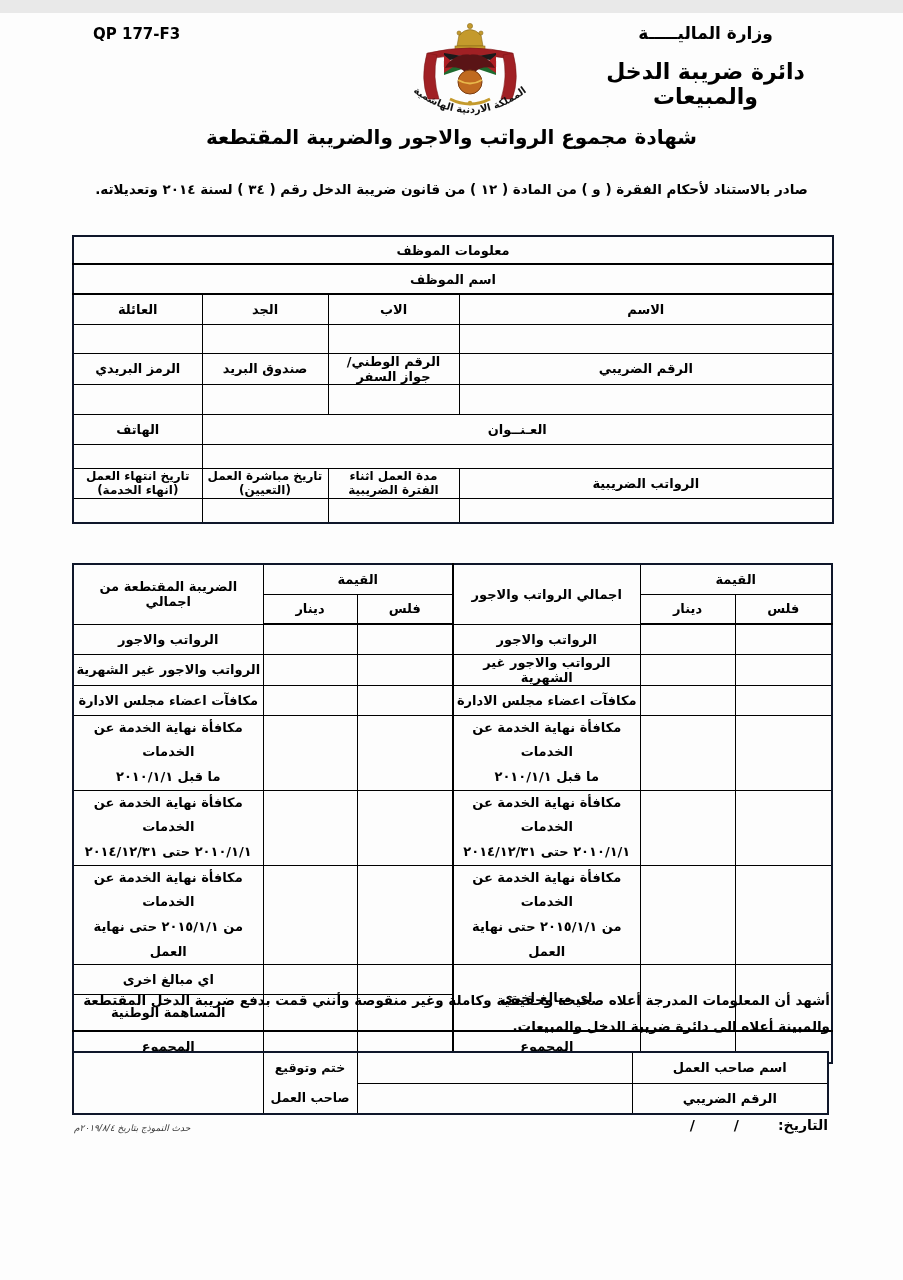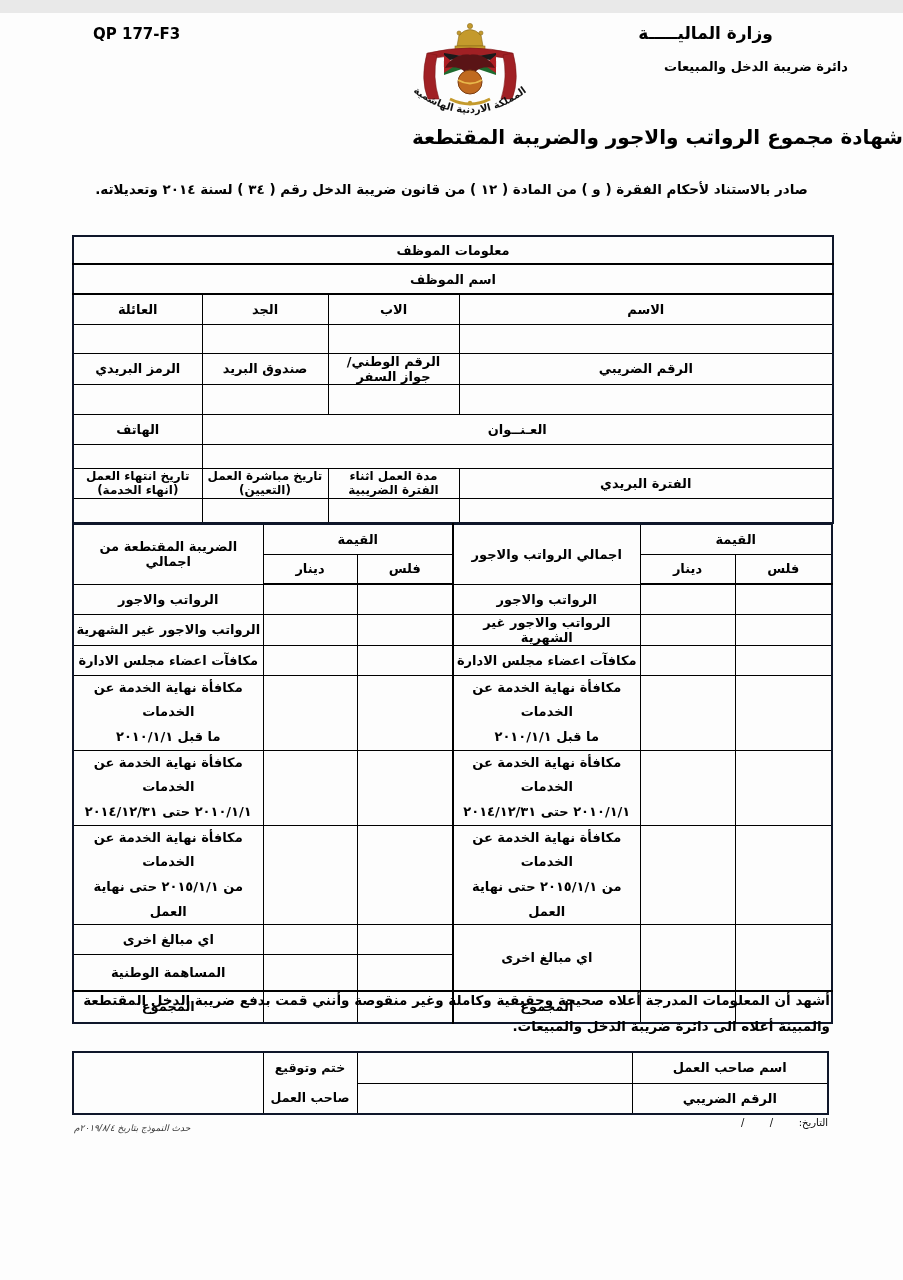"دائرة ضريبة الدخل والمبيعات" .dept-line { font-size: 13px -> 22px; text-align: right -> none }
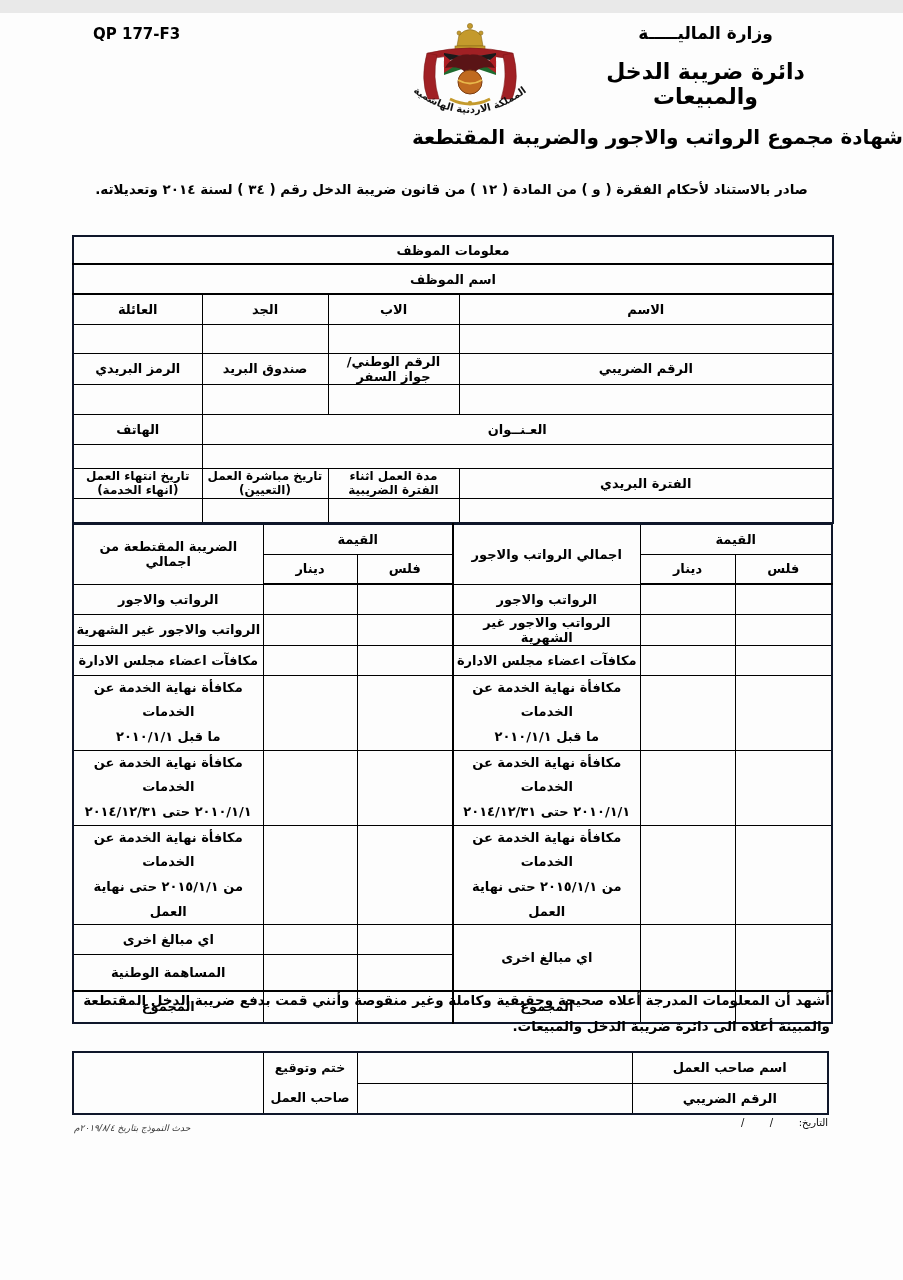"شهادة مجموع الرواتب والاجور والضريبة" .doc-title { text-align: none -> center }
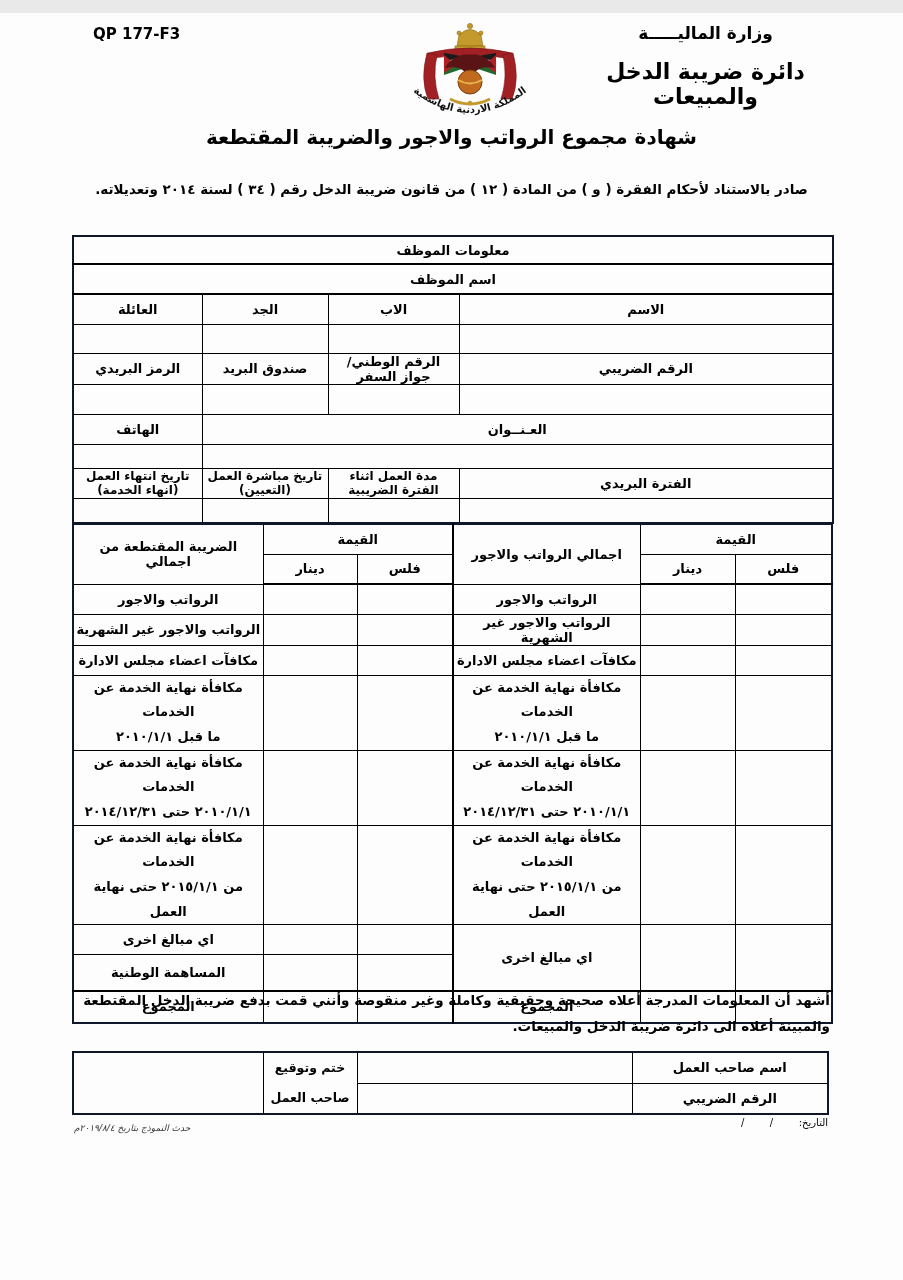"الفترة البريدي" td { text: الفترة البريدي -> الرواتب الضريبية }
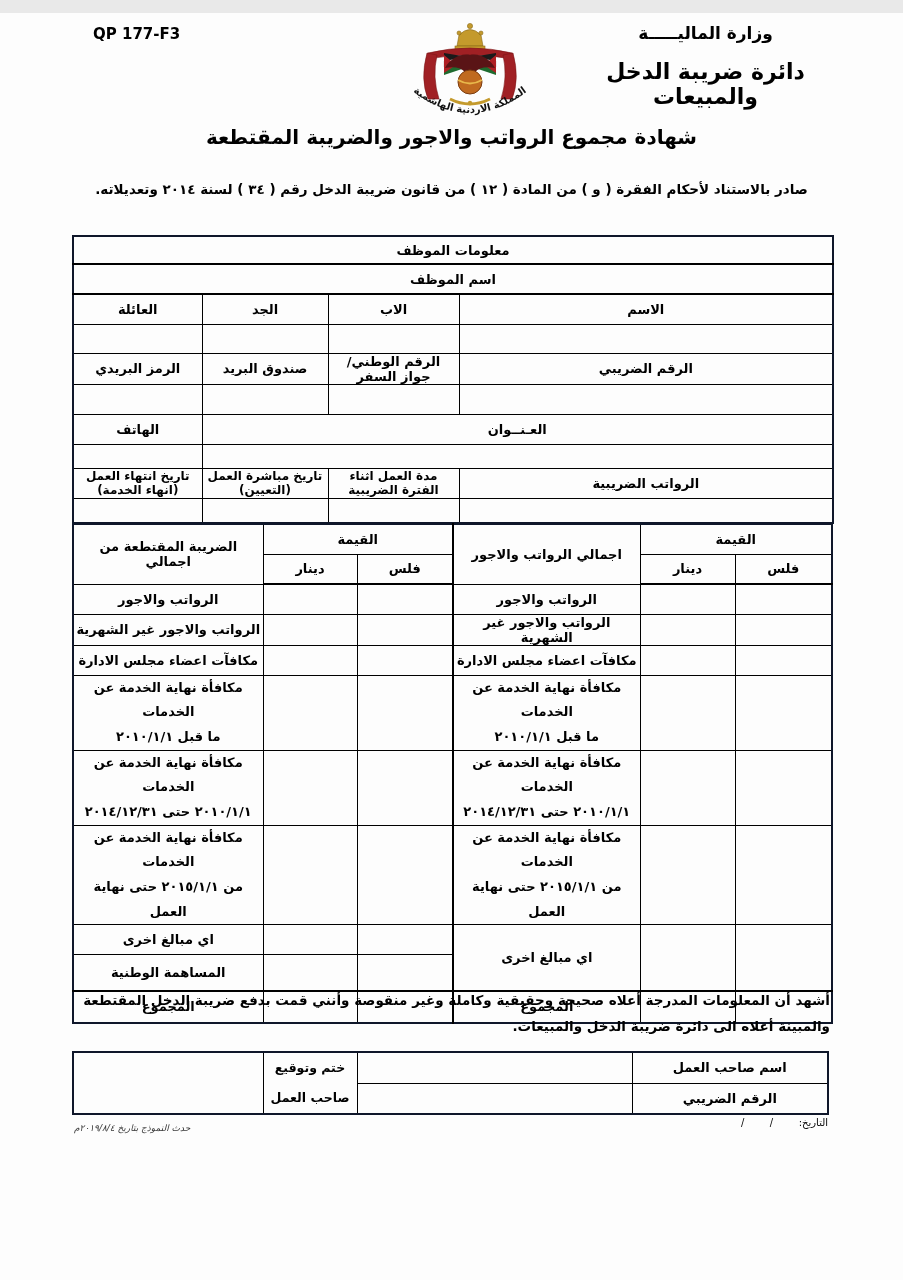"الضريبة المقتطعة من اجمالي" #tbl-amounts { top: 510px -> 550px }
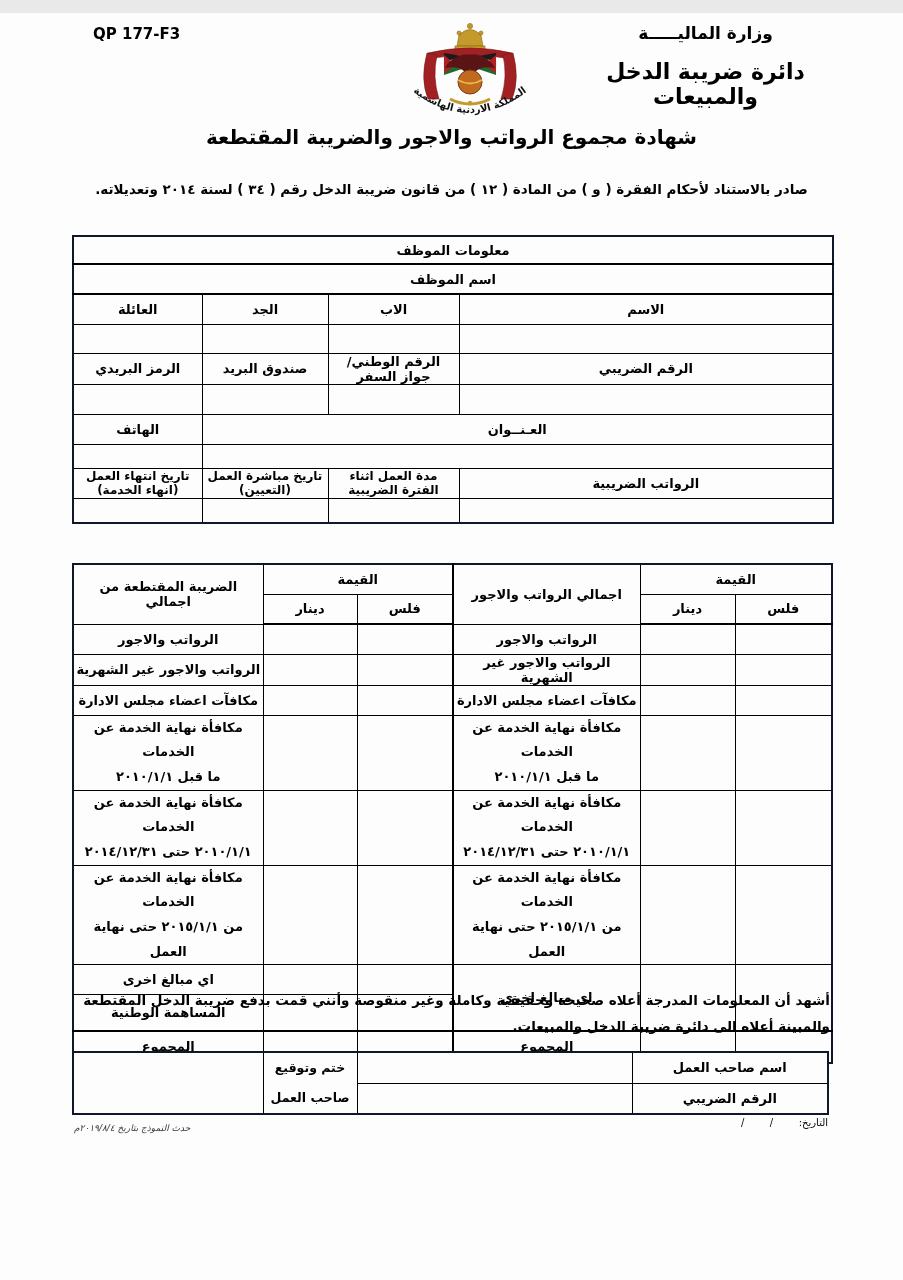"التاريخ: / /" .date-line { font-size: 10px -> 14px; font-weight: normal -> bold }
